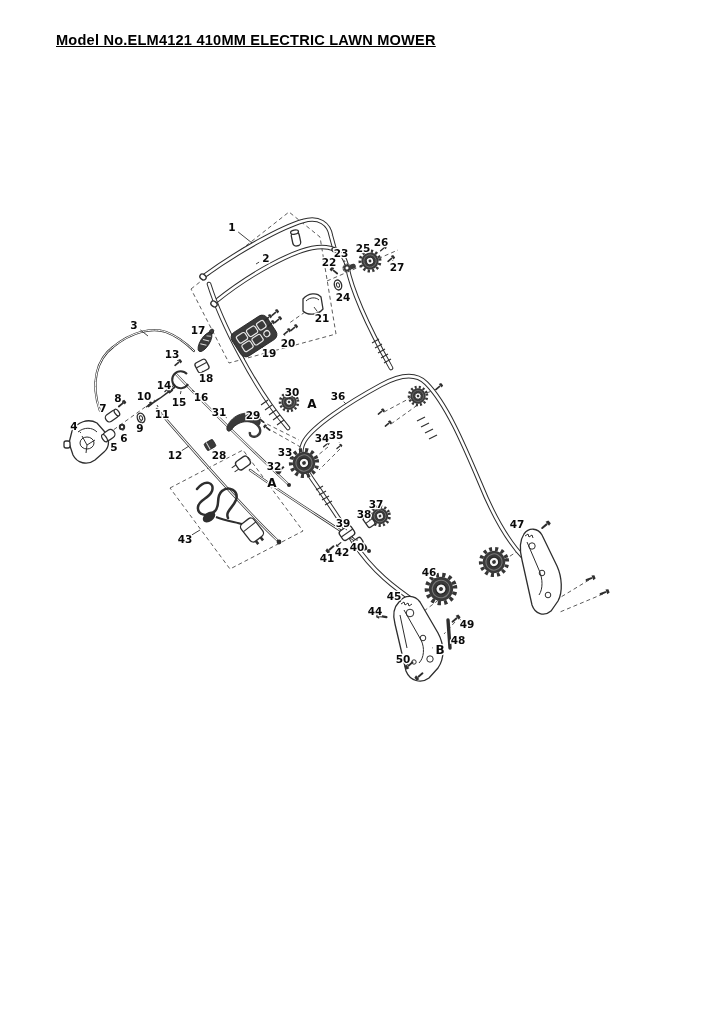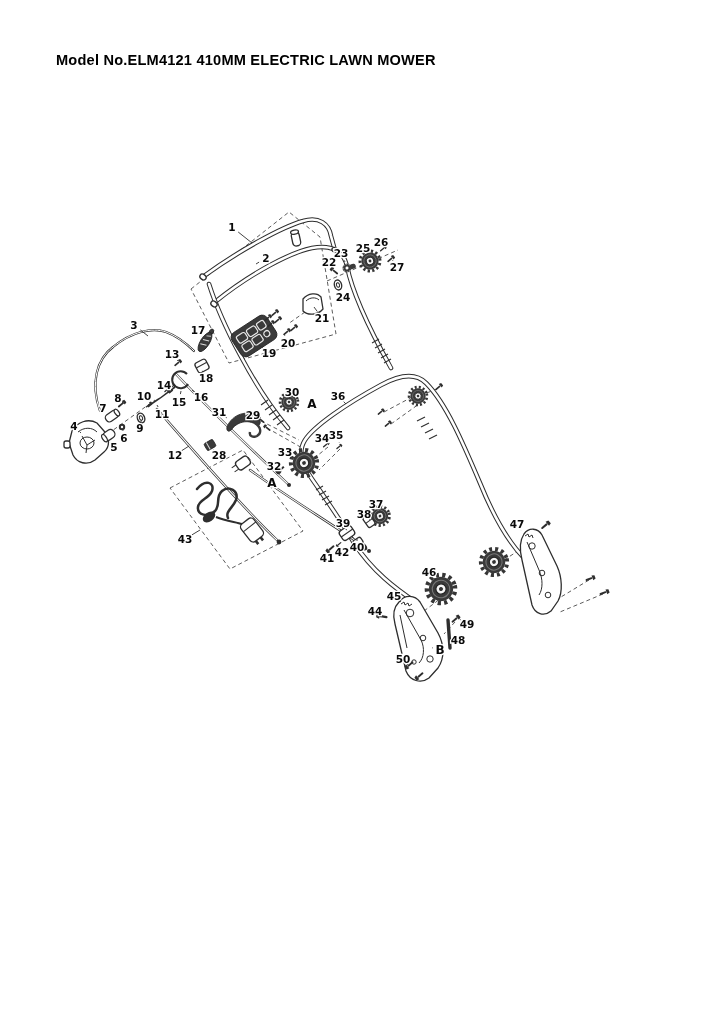"Model No.ELM4121 410MM ELECTRIC LAWN" .title { text-decoration: none -> underline; top: 52px -> 32px }
